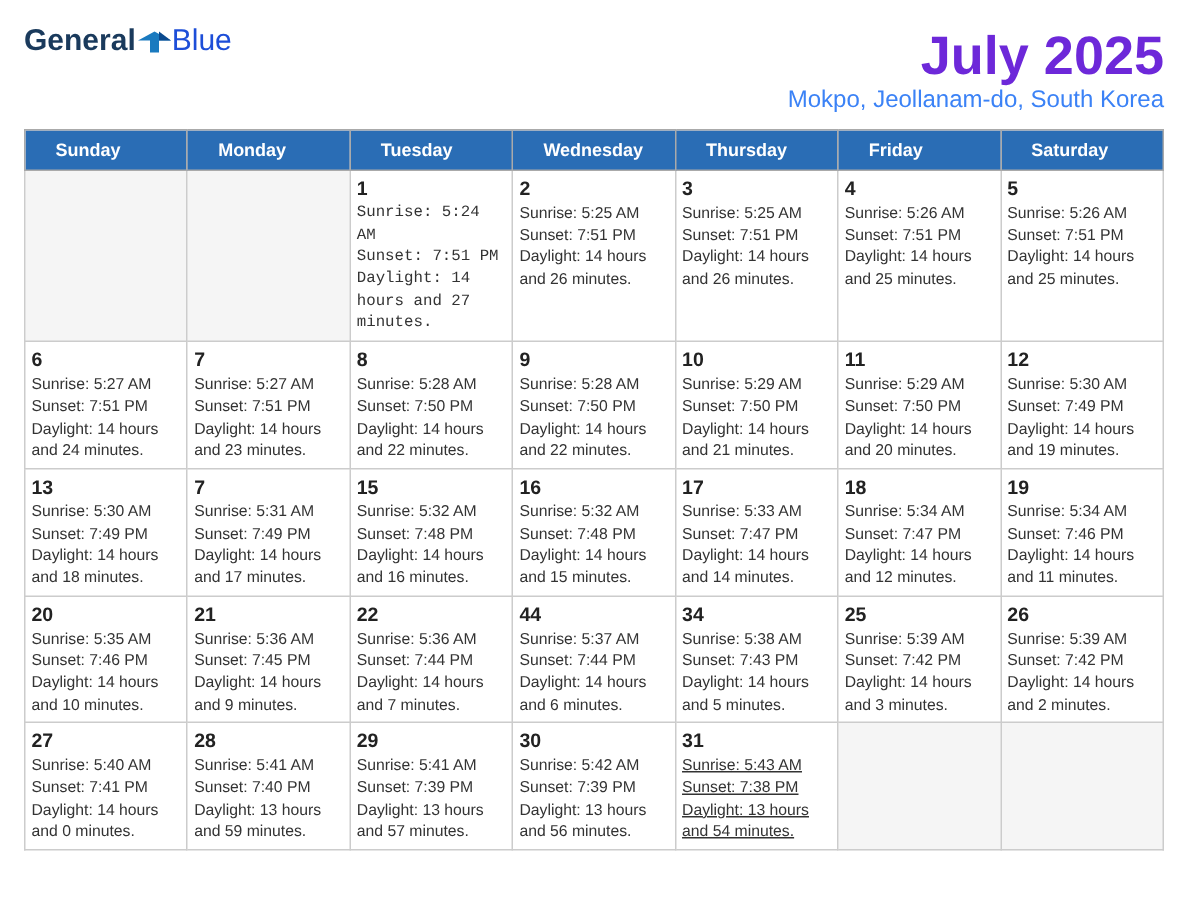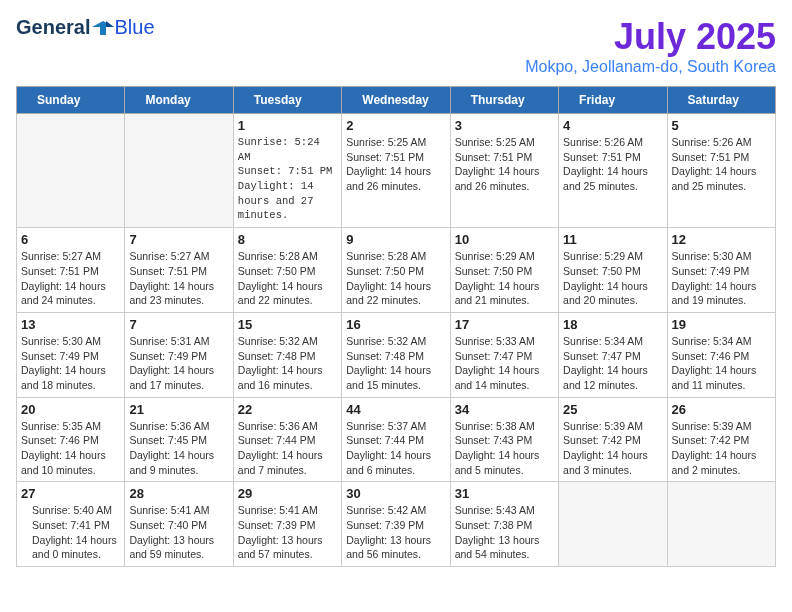"Sunrise: 5:40 AM" div.day-detail { margin-left: 11px -> none }
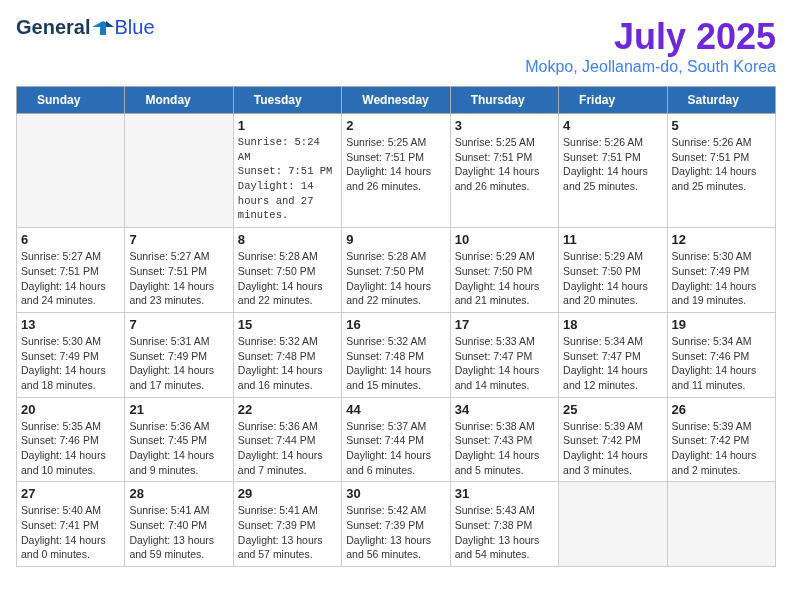"Sunrise: 5:43 AM" div.day-detail { text-decoration: none -> underline }
